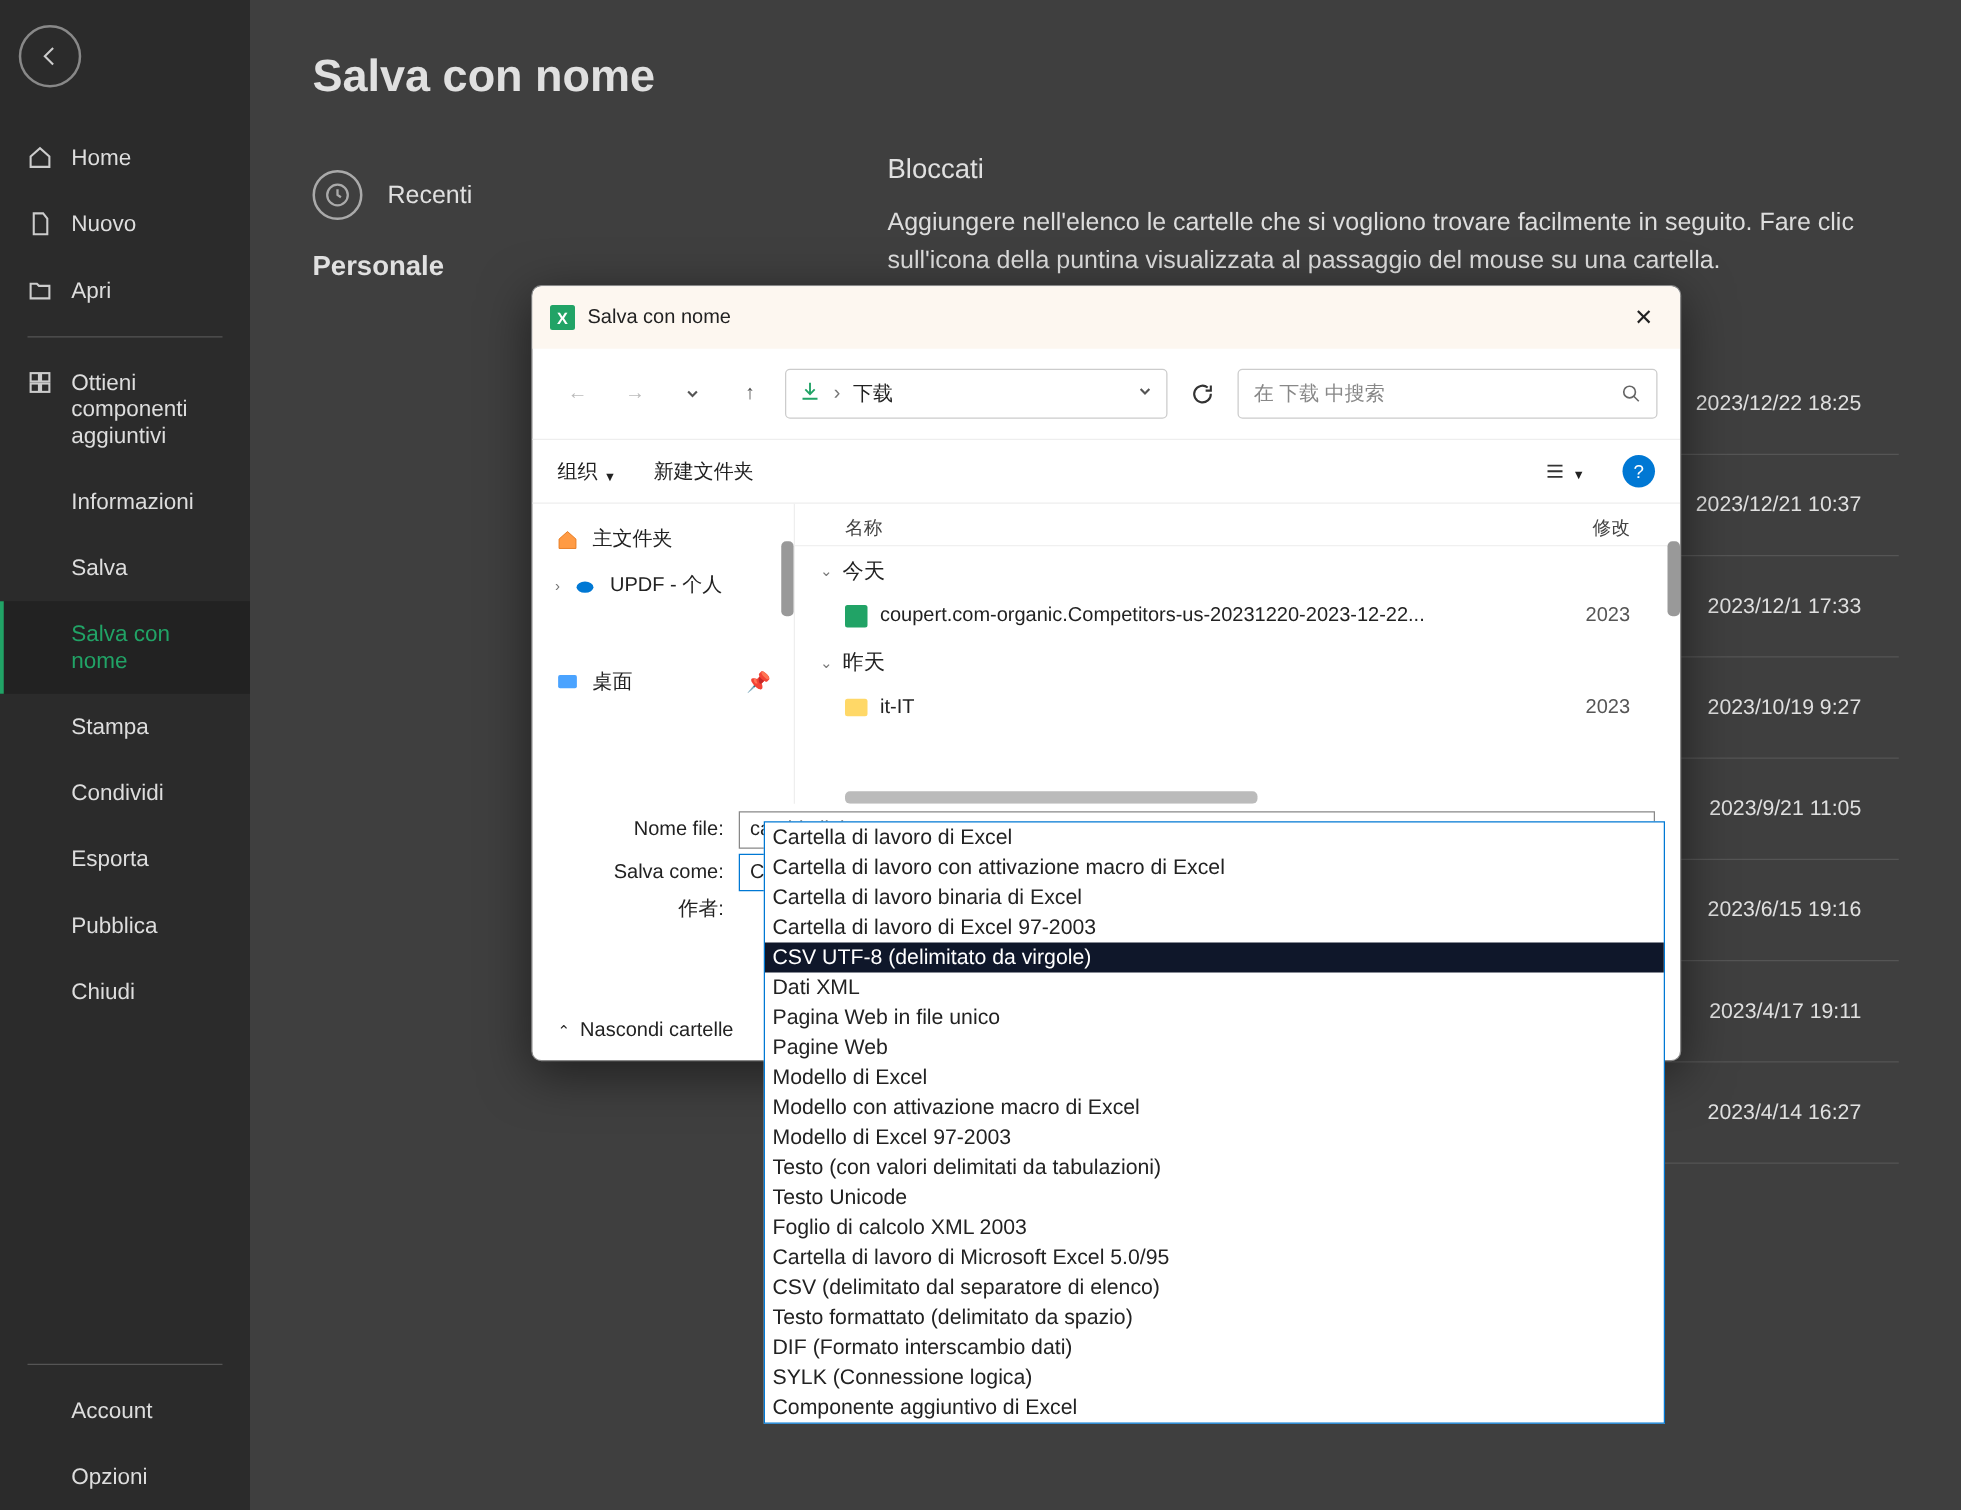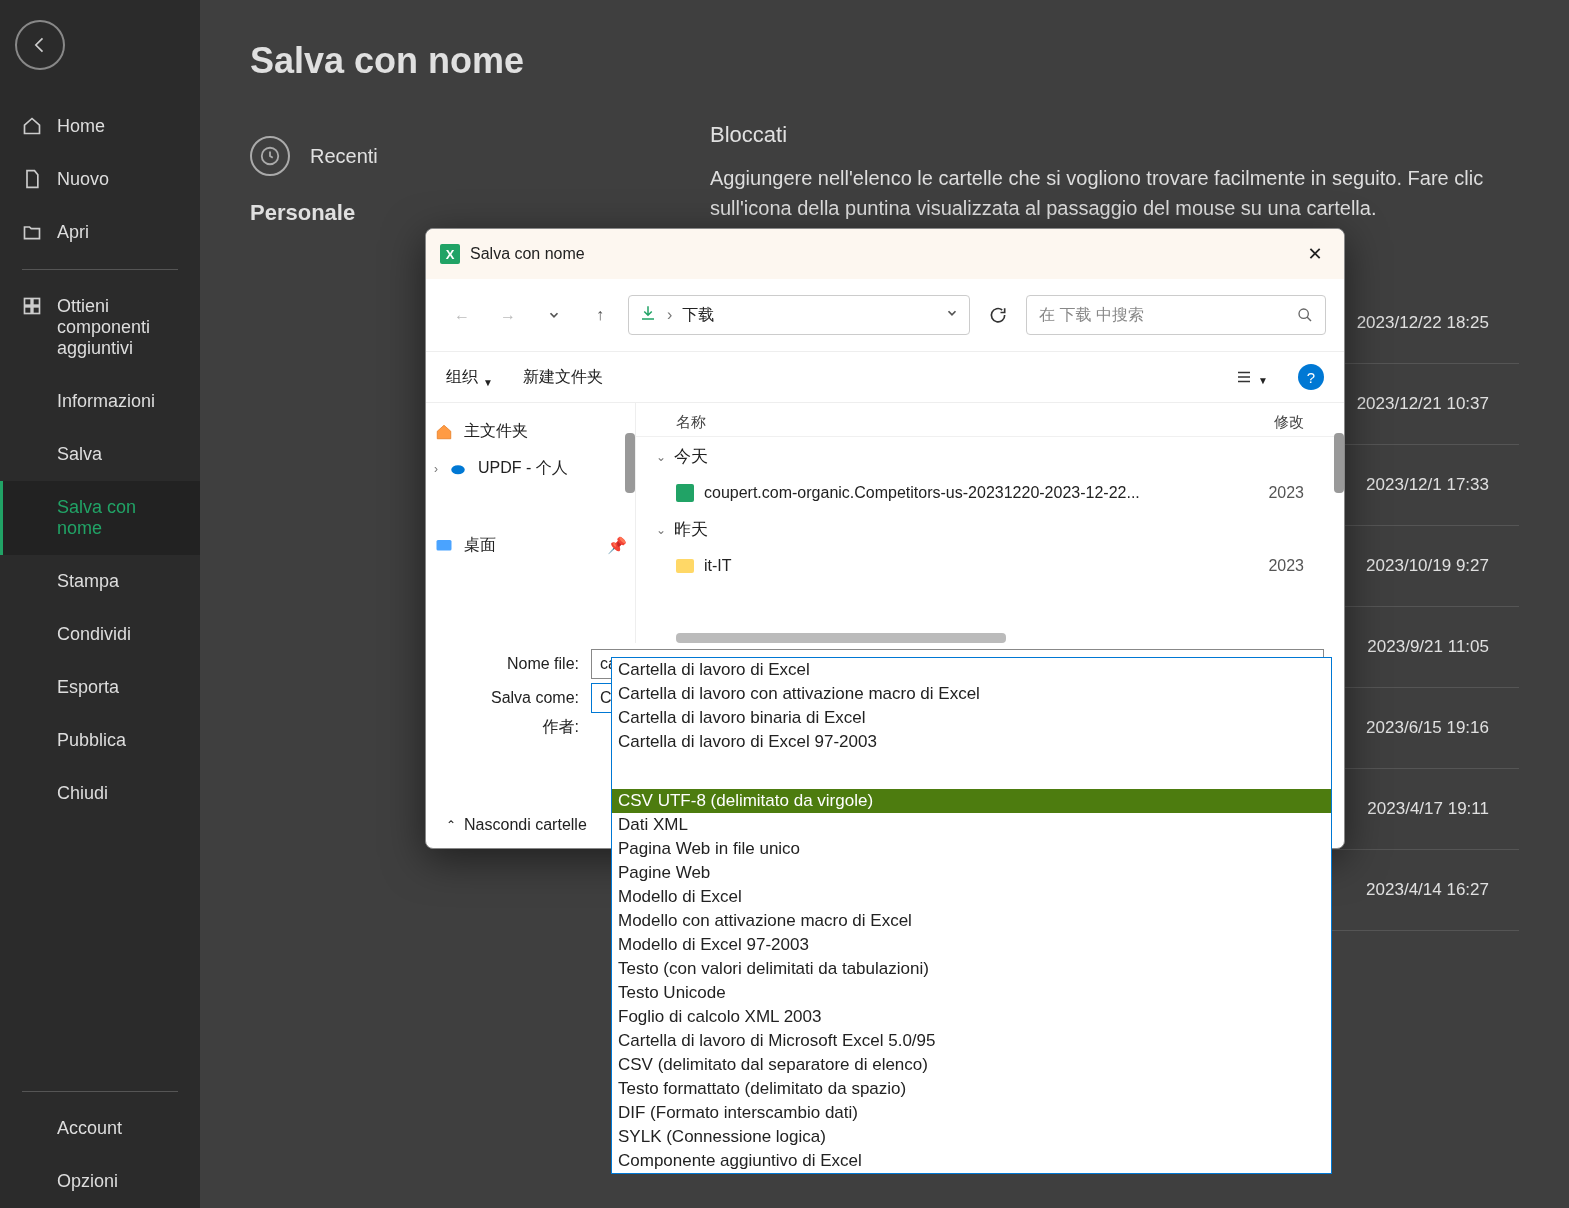"在 下载 中搜索" .search-box { width: 300px -> 336px }
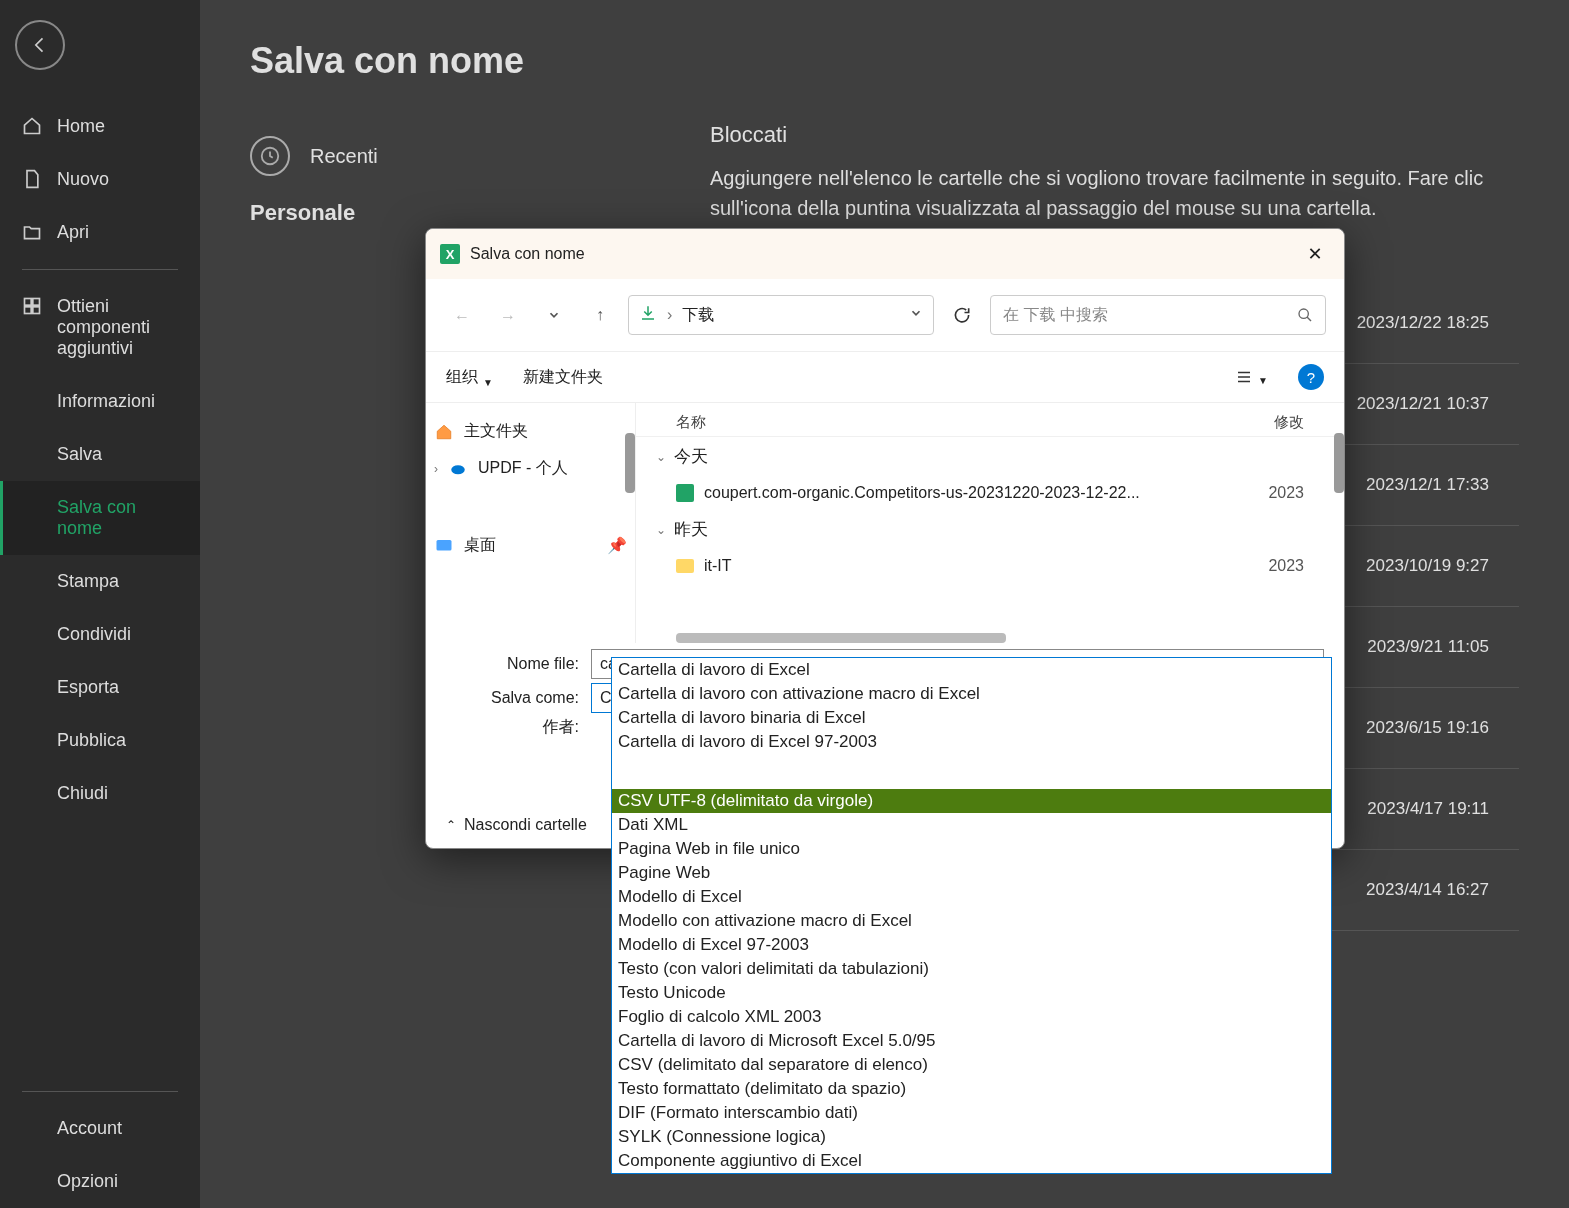"主文件夹" .tree-item { padding: 8px 8px -> 8px 18px }
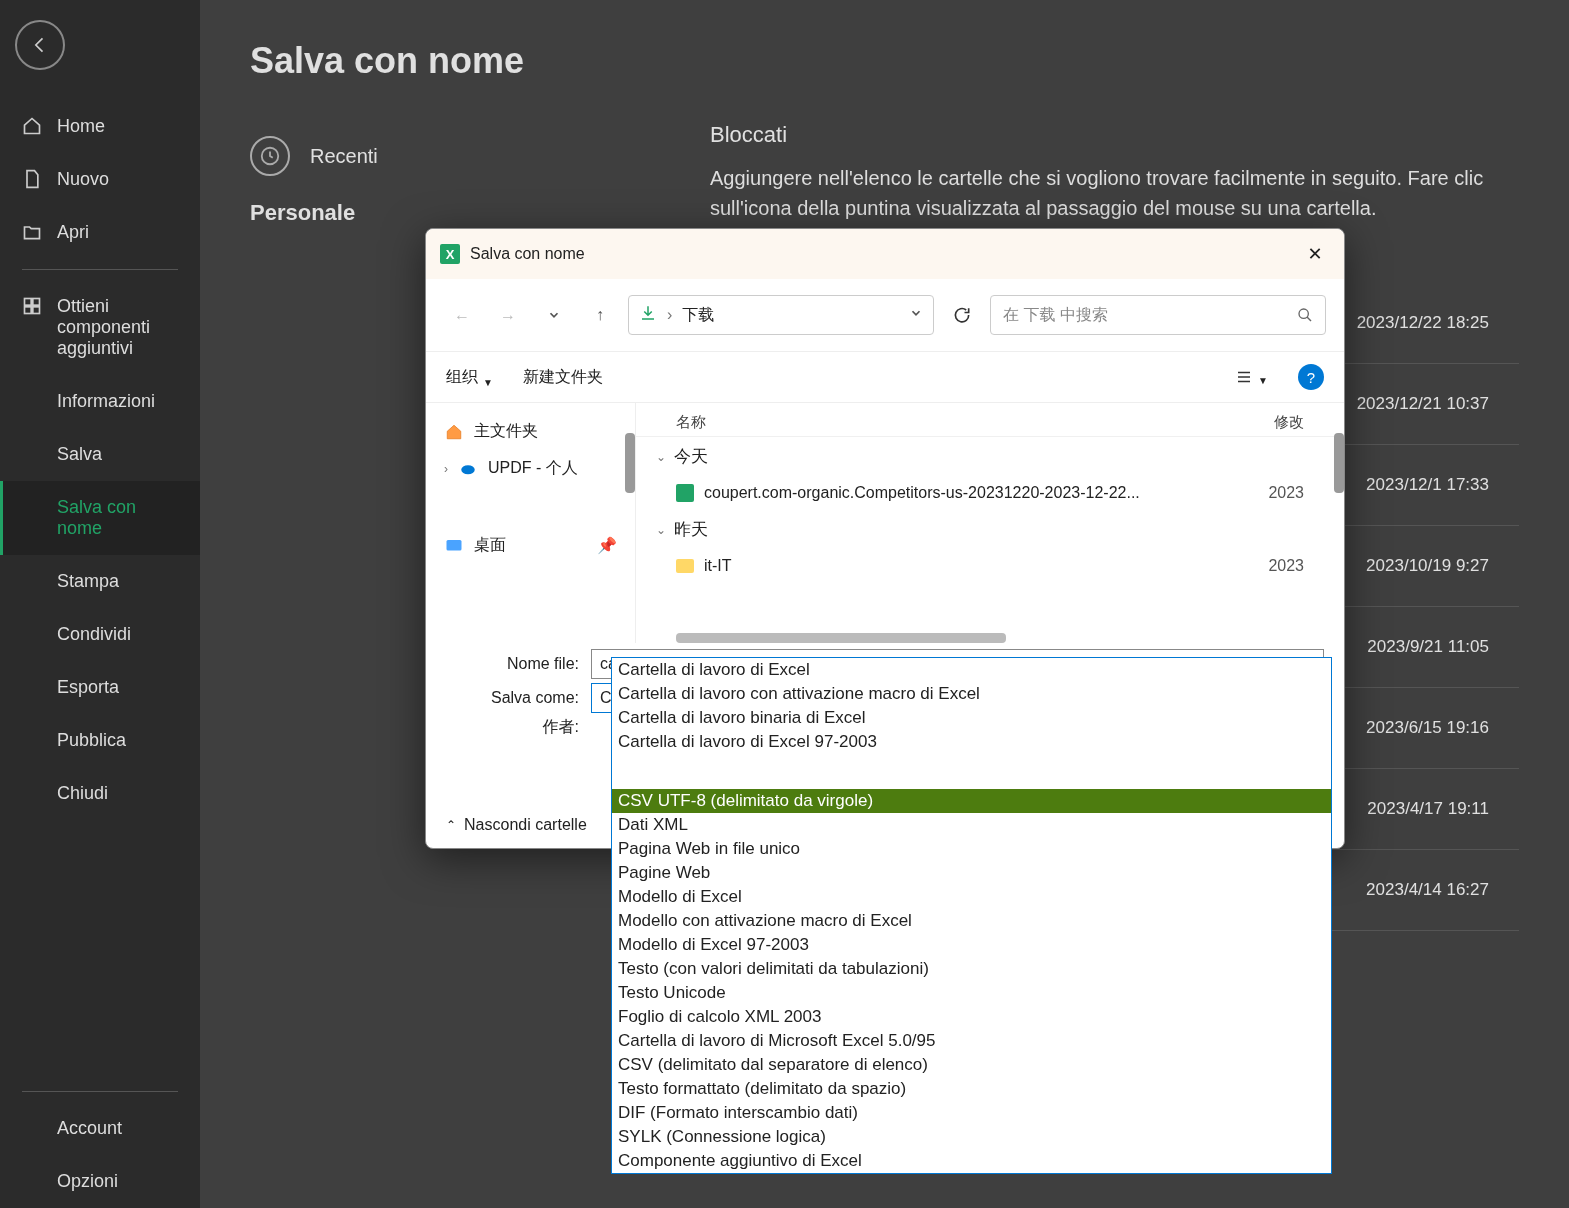"CSV UTF-8 (delimitato da virgole)" .dd-item.selected { background: #4d7c0f -> #0f172a; margin-top: 35px -> none }
